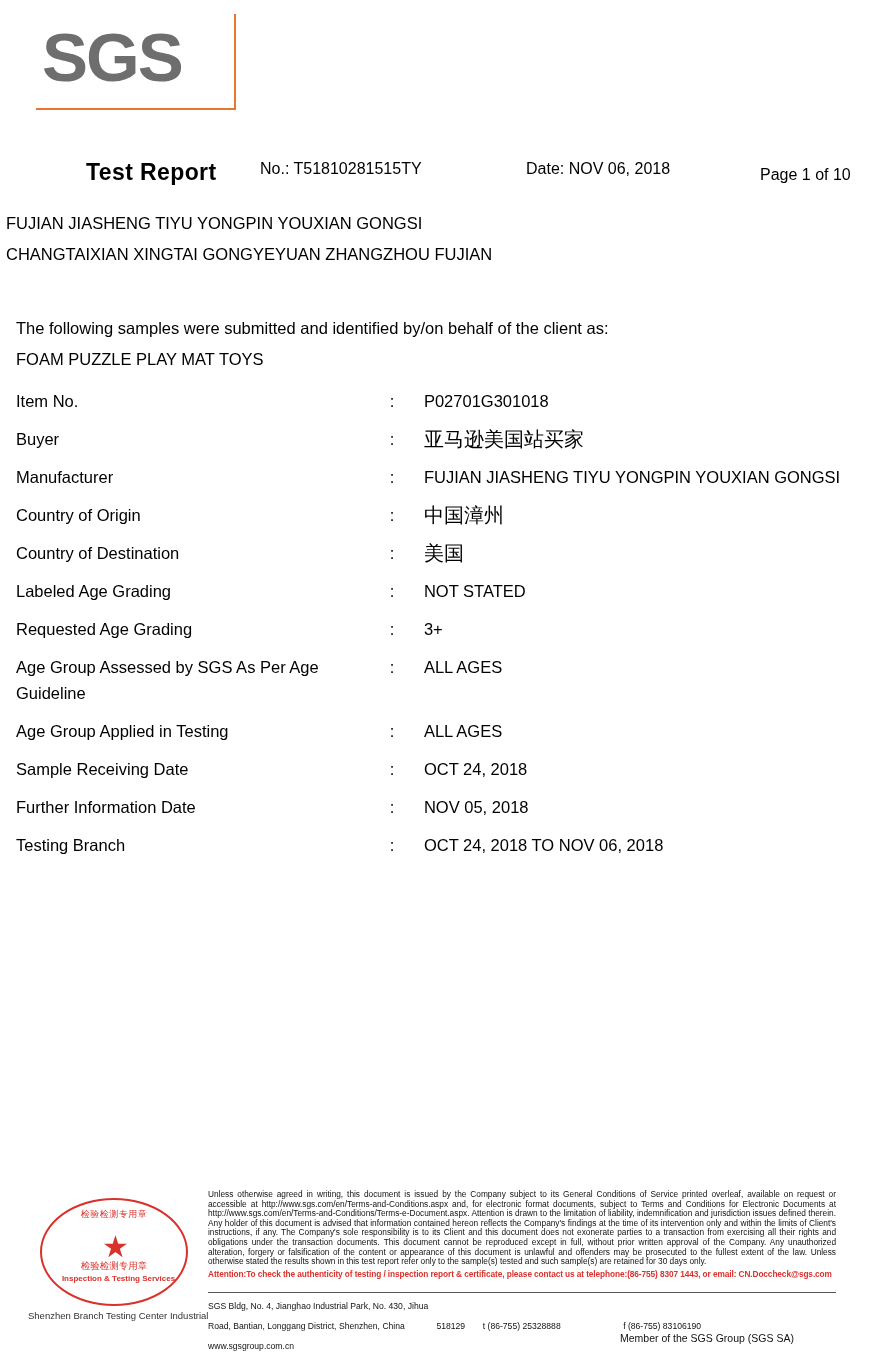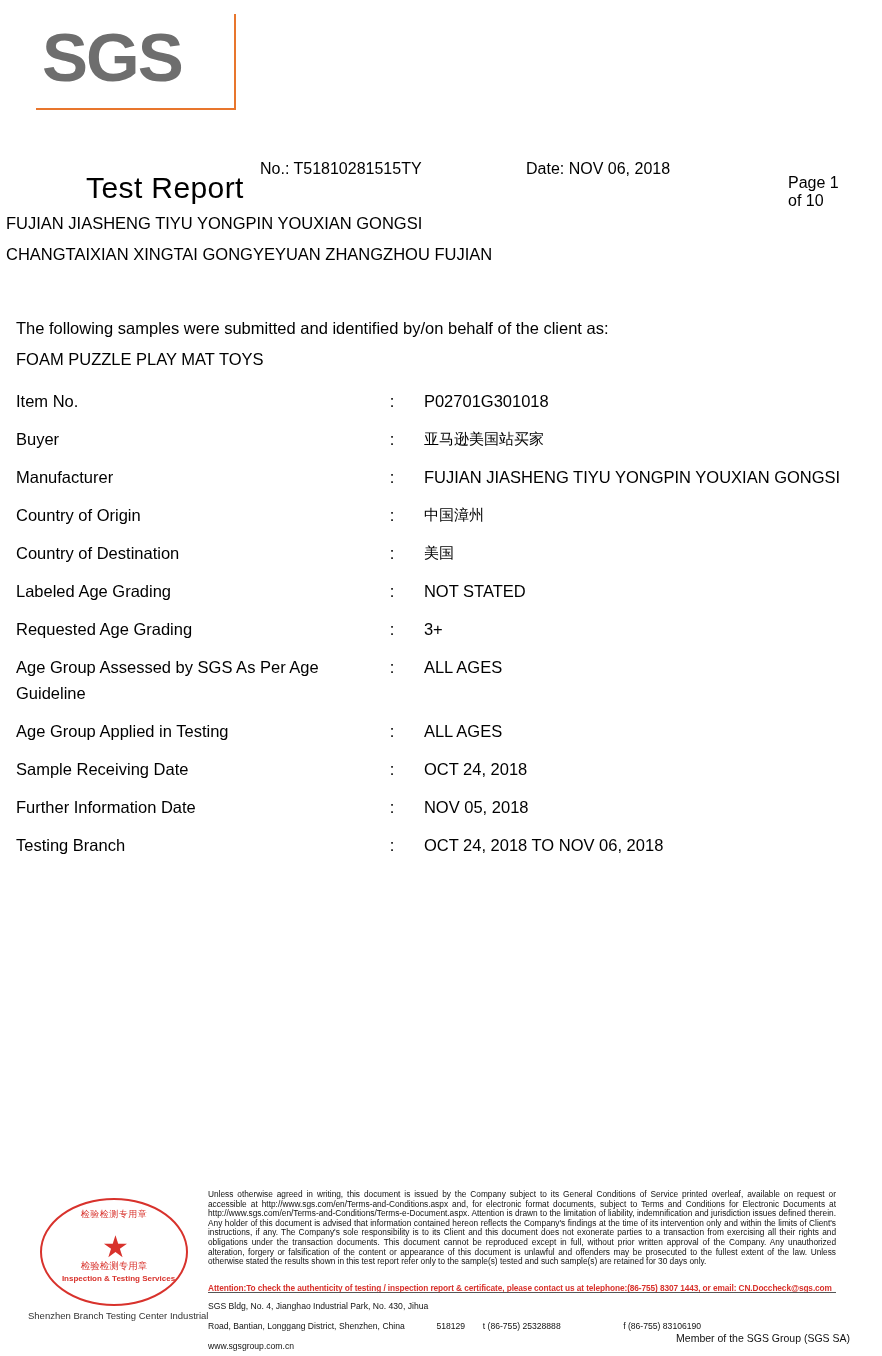"Test Report" .report-title { font-size: 30px -> 23px; font-weight: normal -> bold; top: 16px -> 4px }
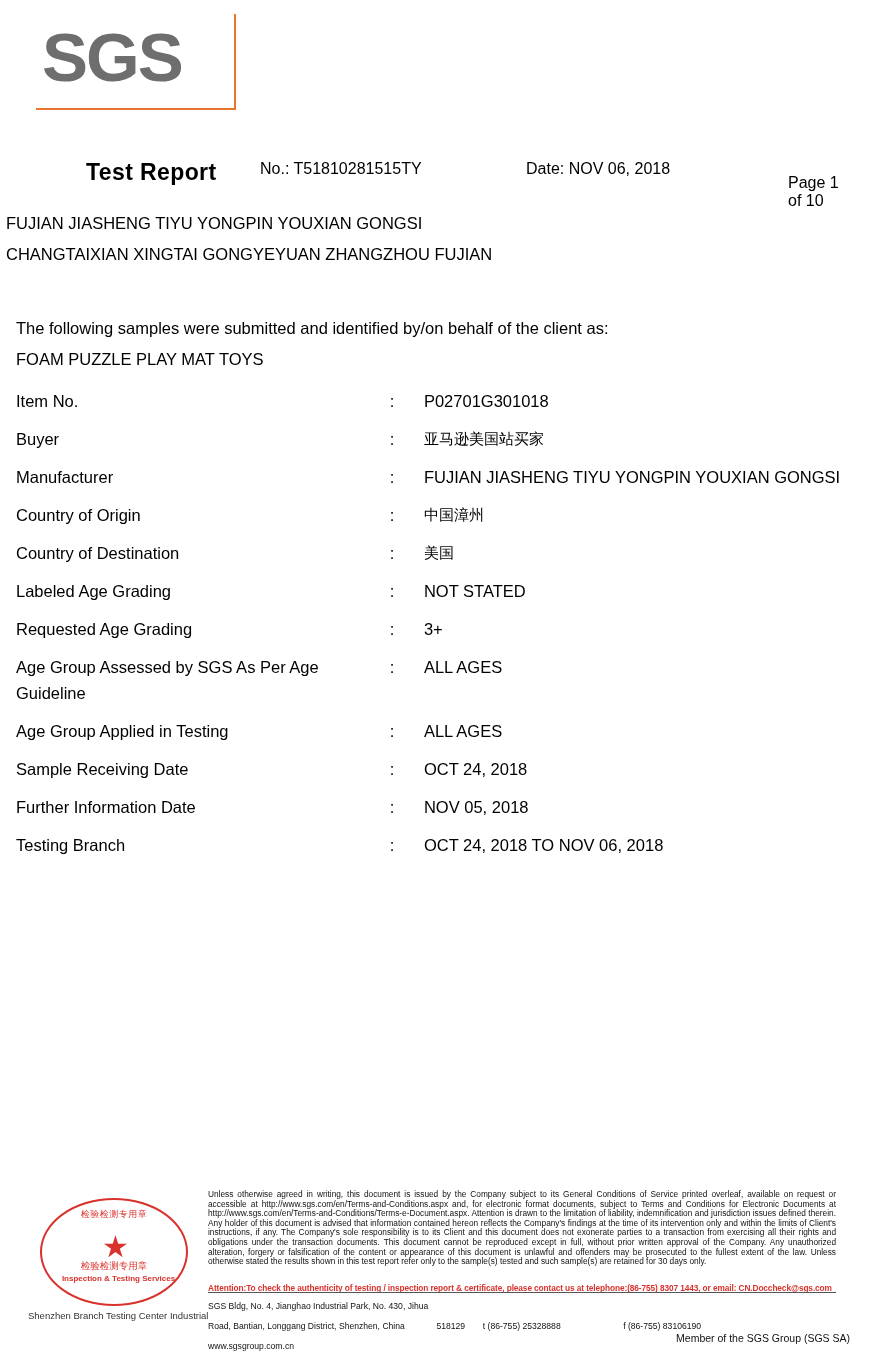"Page 1 of 10" .report-page { margin-left: 28px -> none; top: 19px -> 11px }
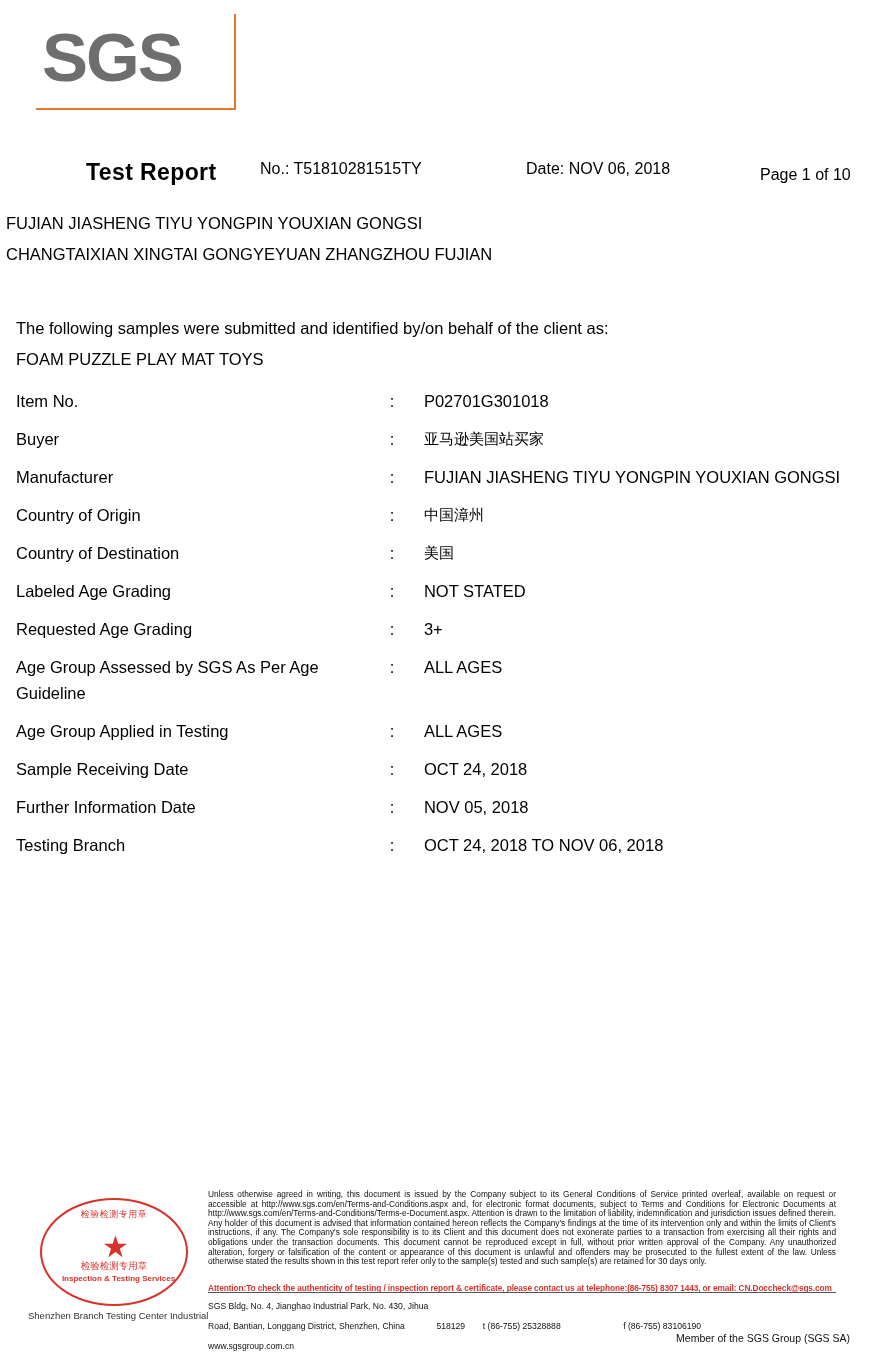"亚马逊美国站买家" .cjk { font-size: 15px -> 20px }
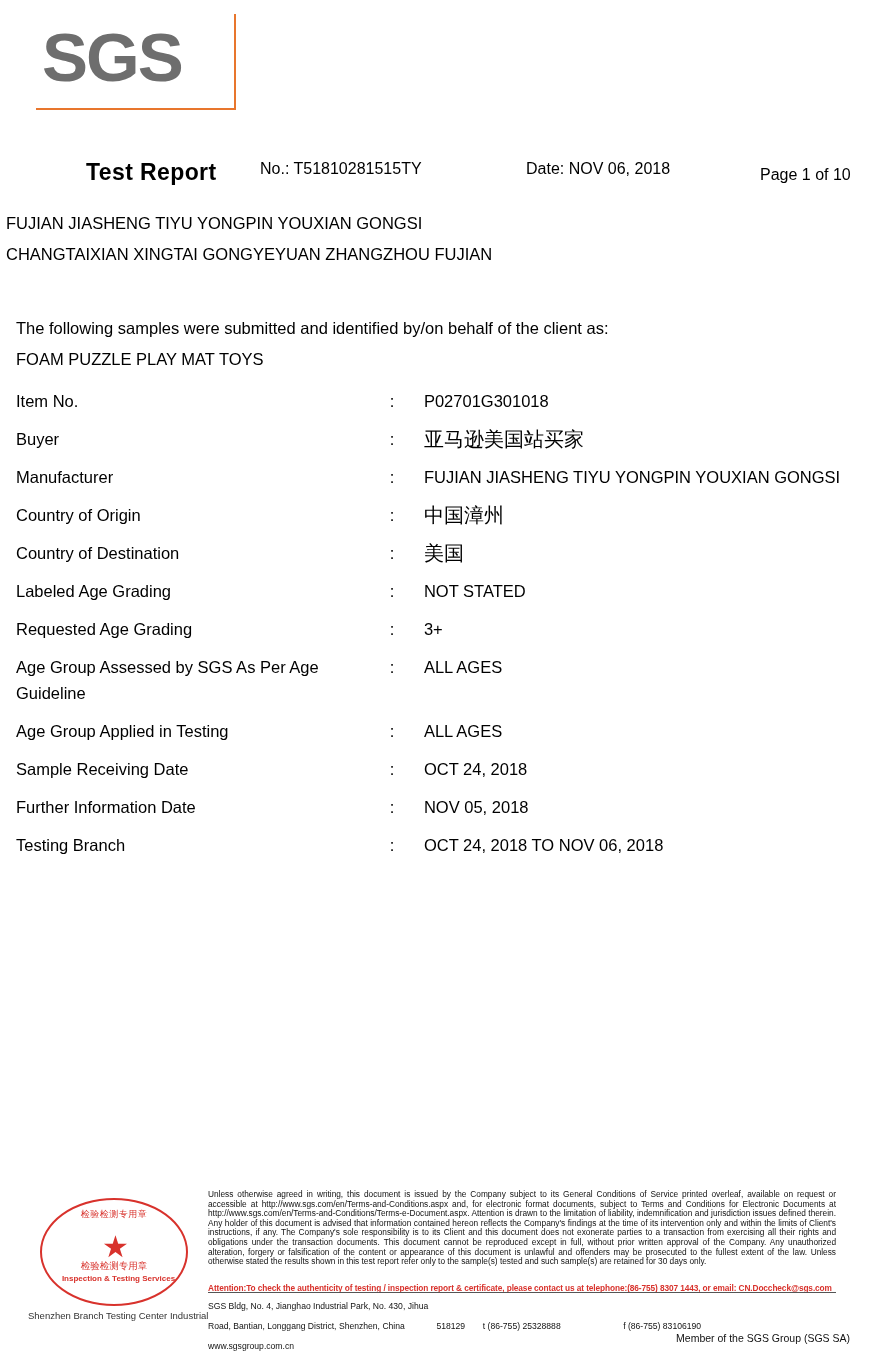"Attention:To check the authenticity of" .legal .attention { margin-top: 17px -> 3px }
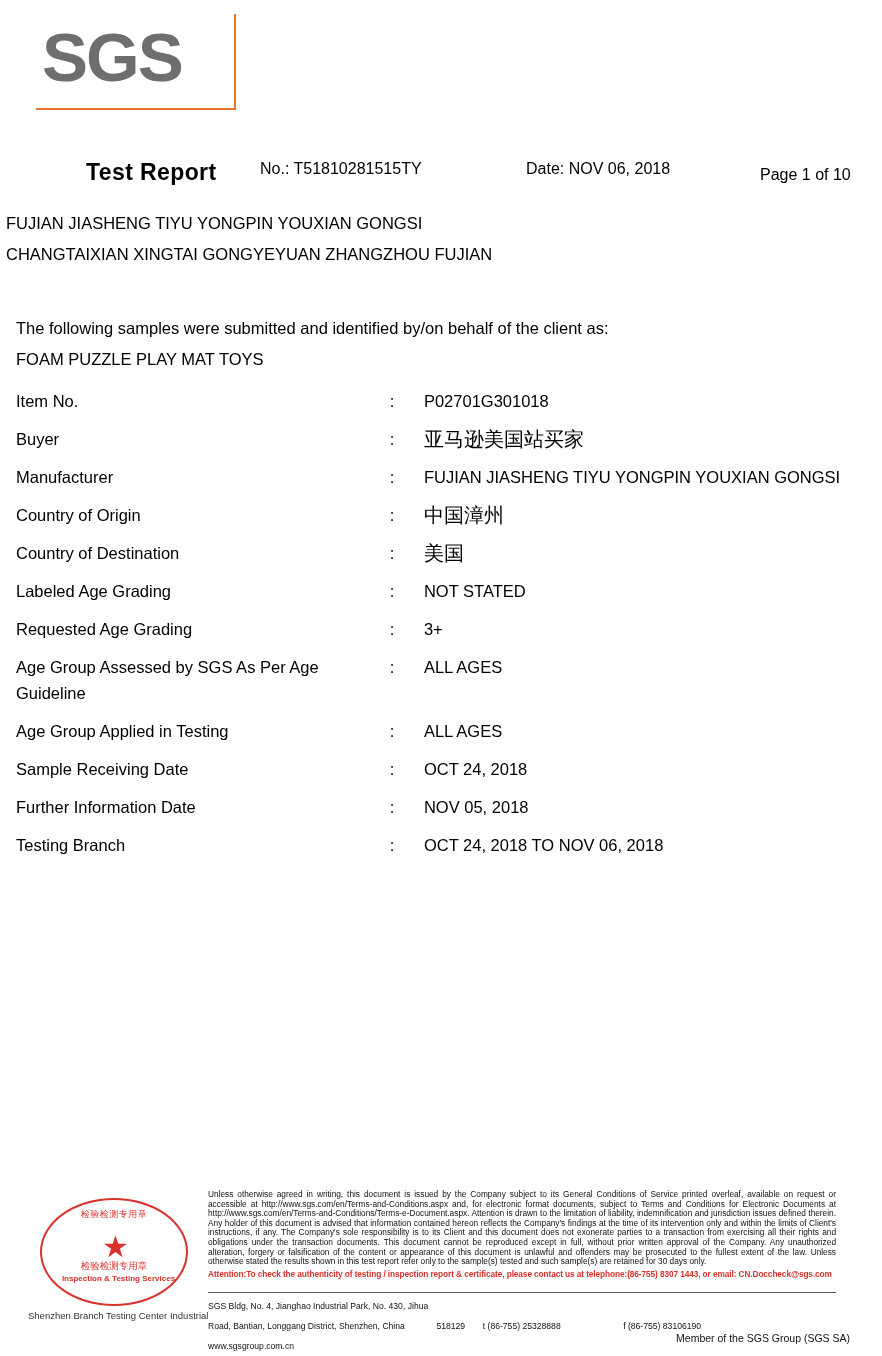"Member of the SGS Group" .member { text-align: right -> none }
